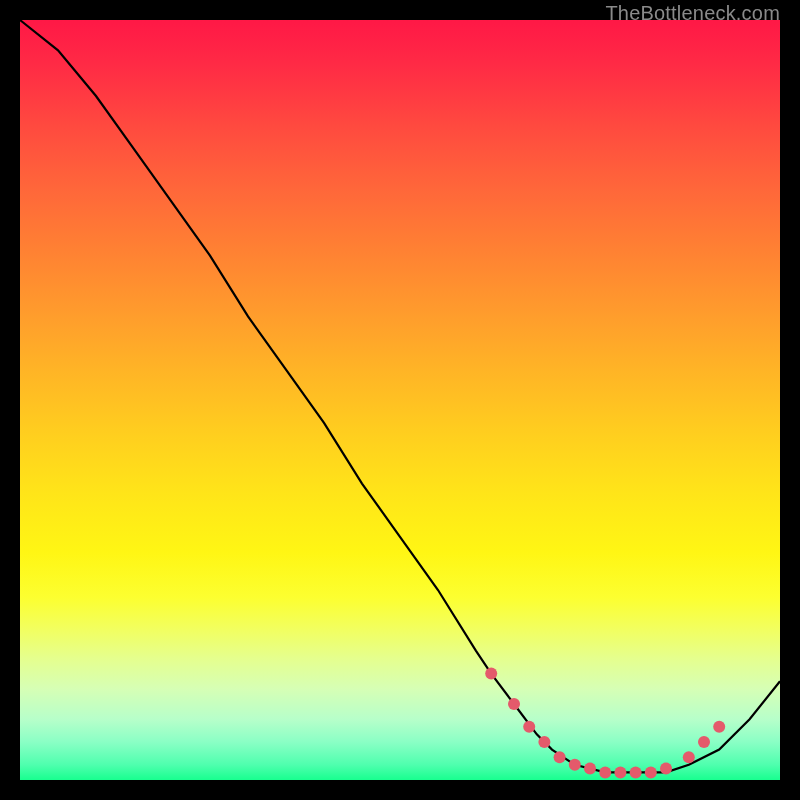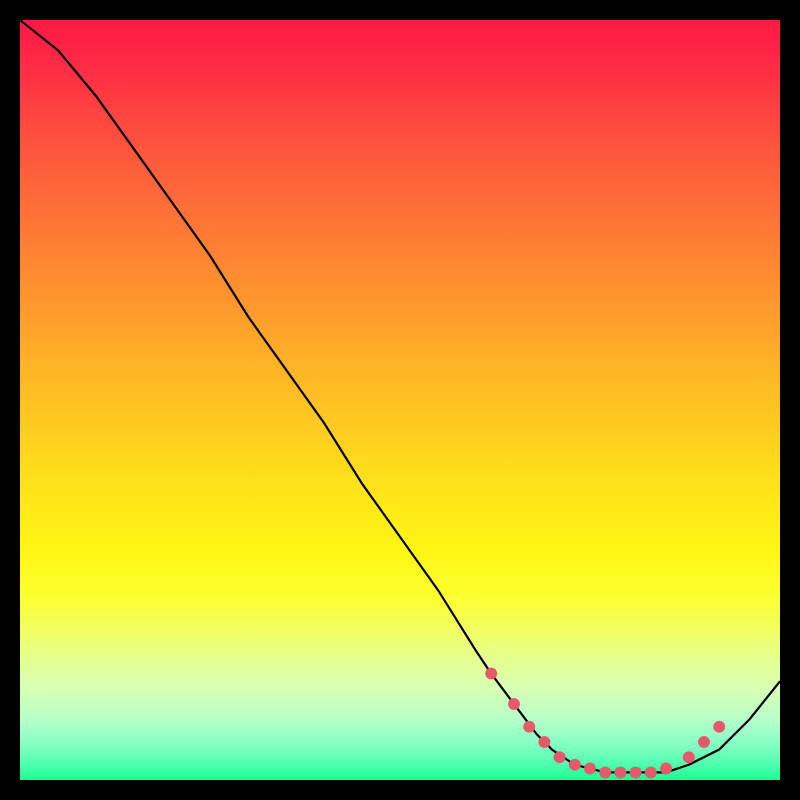"TheBottleneck.com" div.watermark { html: none -> <div>TheBottleneck.com</div> }
